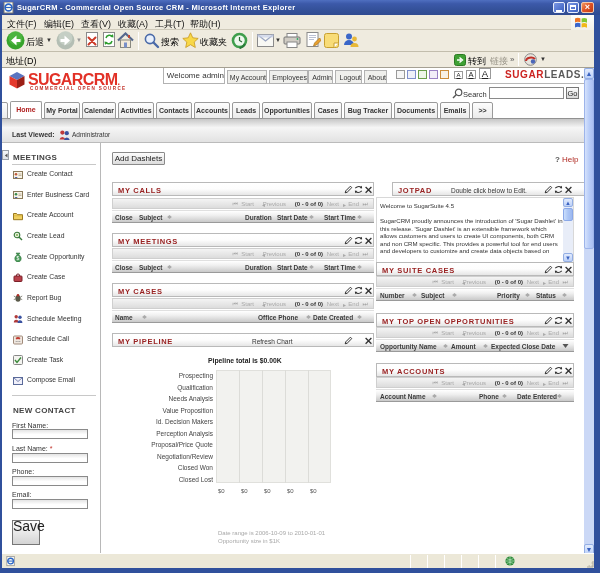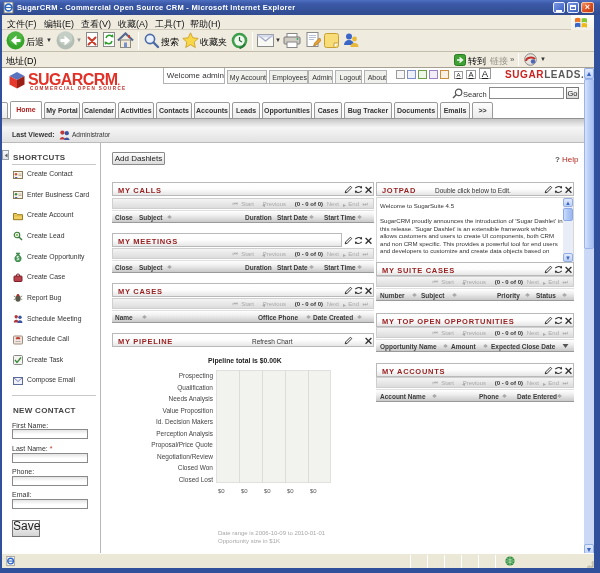"SHORTCUTS" span.t { text: SHORTCUTS -> MEETINGS }
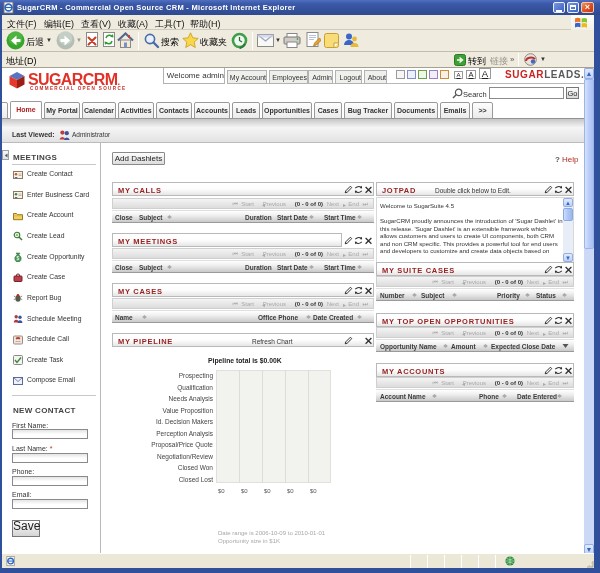"JOTPAD" div.dtitle { left: 374px -> 390px }
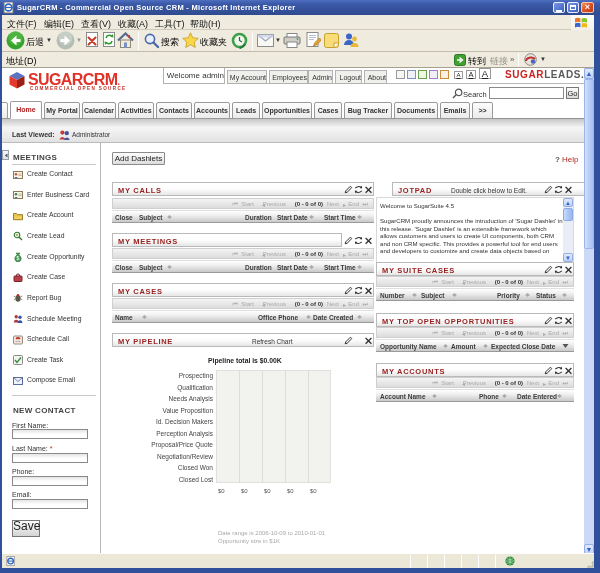"MY MEETINGS" div.dtitle { width: 230px -> 262px }
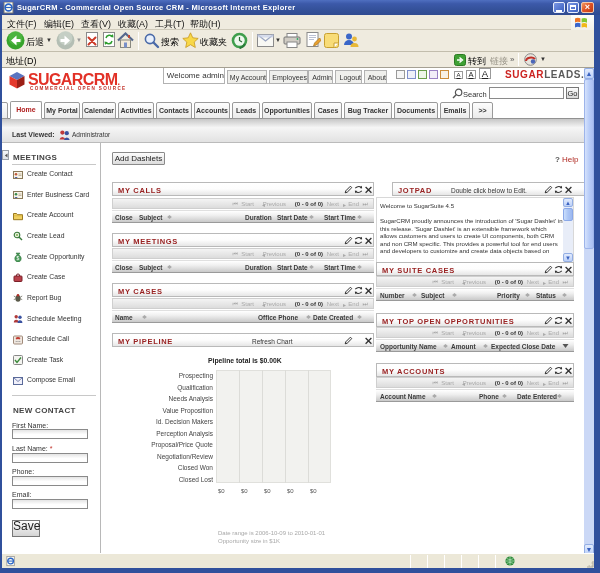"Save" div { font-size: 12px -> 14px; height: 17px -> 25px }
